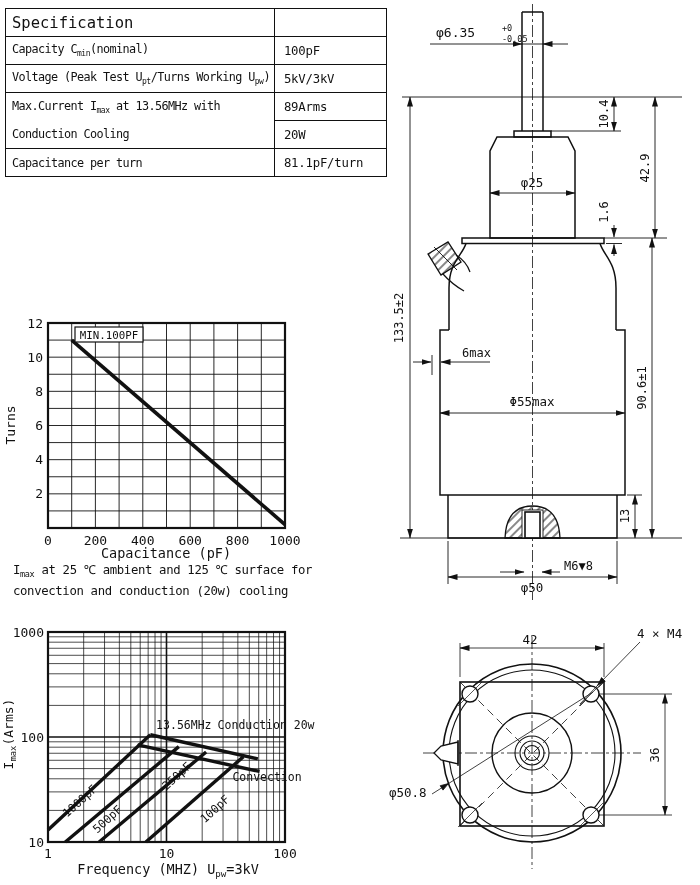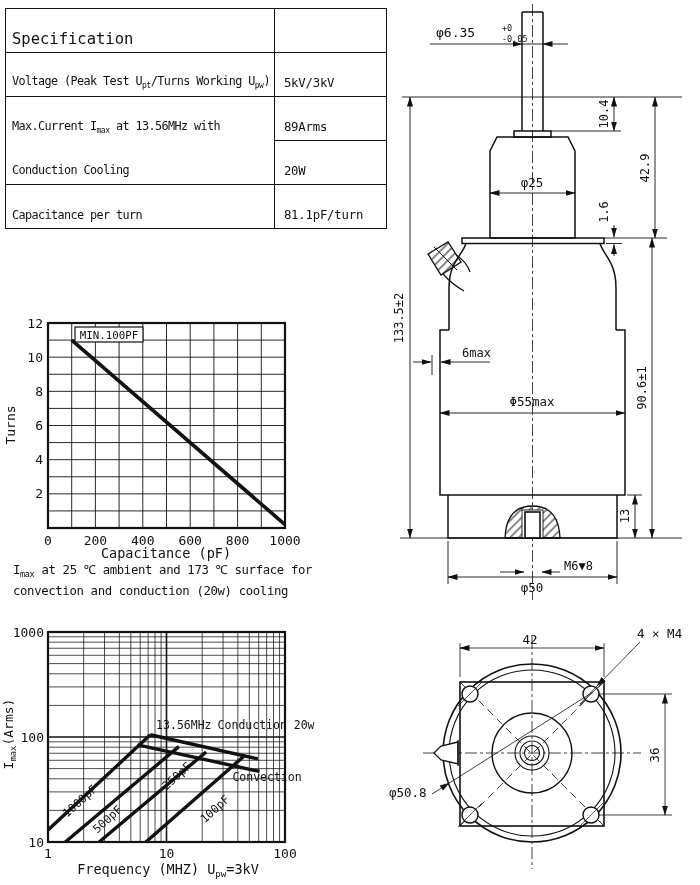"Specification" #spec td { padding: 16px 4px 0 6px -> 0 4px 0 6px }
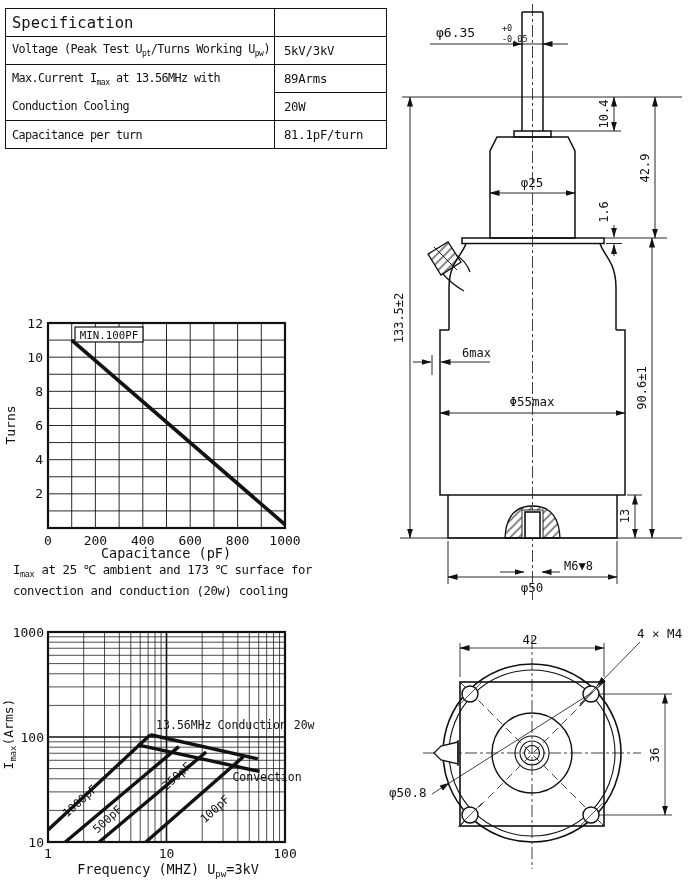"Capacity Cmin(nominal)" tr { html: none -> <tr> <td><span>Capacity C</span><sub>min</sub><span>(nominal)</span></td> <td>100pF</td> </tr> }
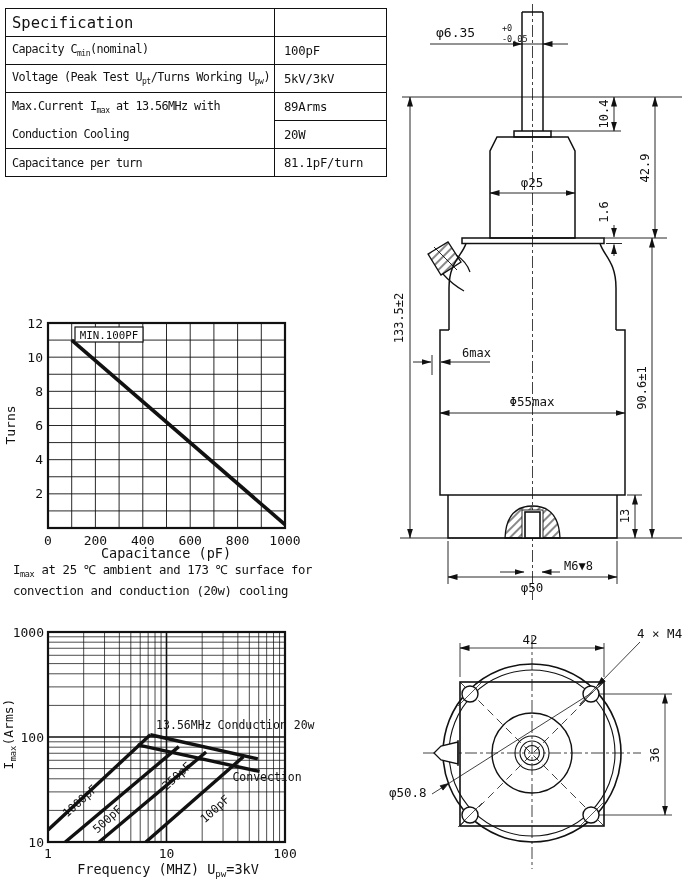"at 25 ℃ ambient and" span { text: 173 -> 125 }
